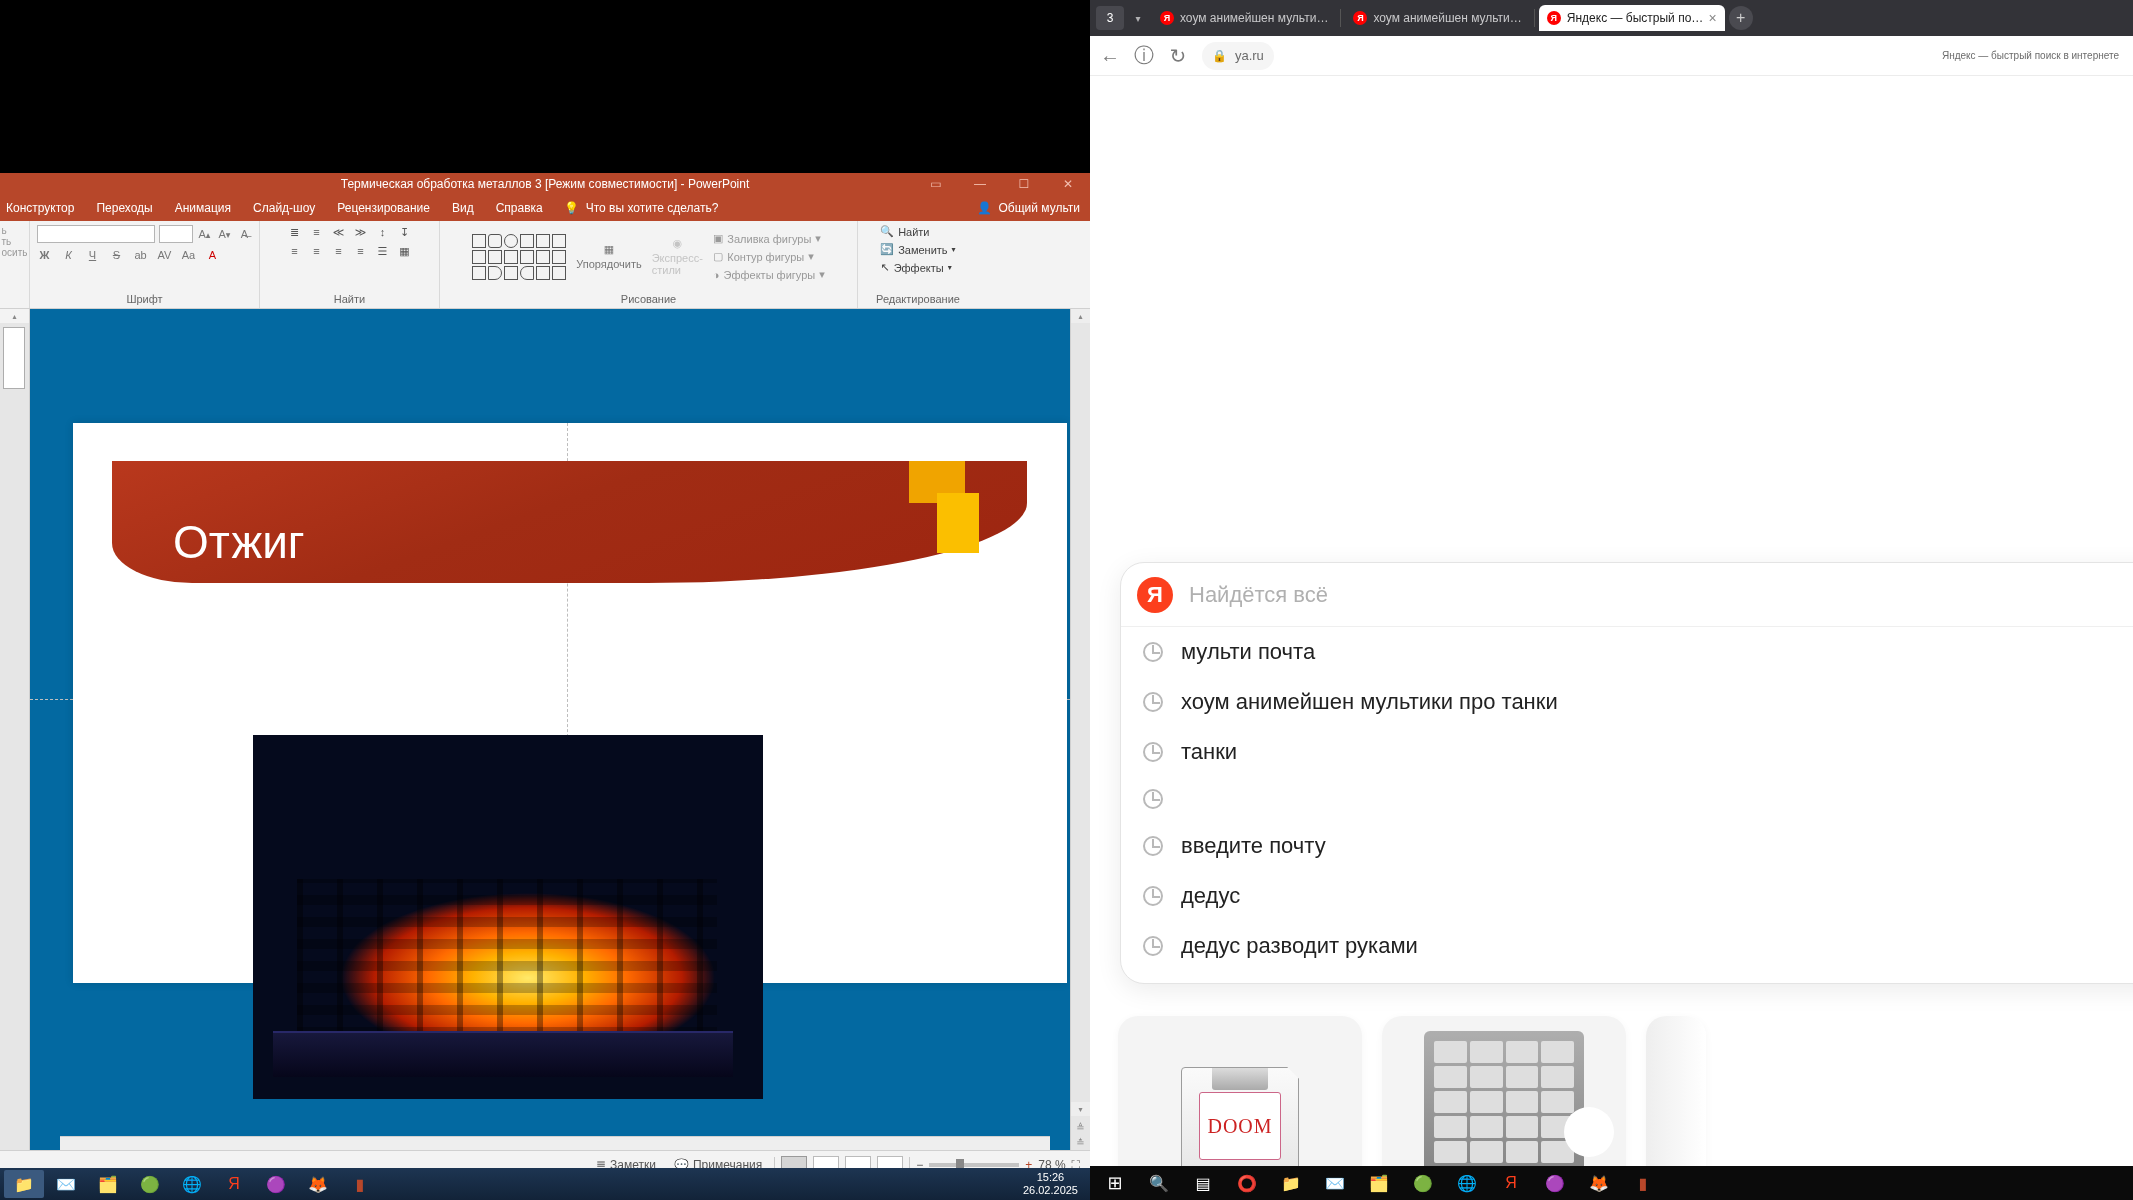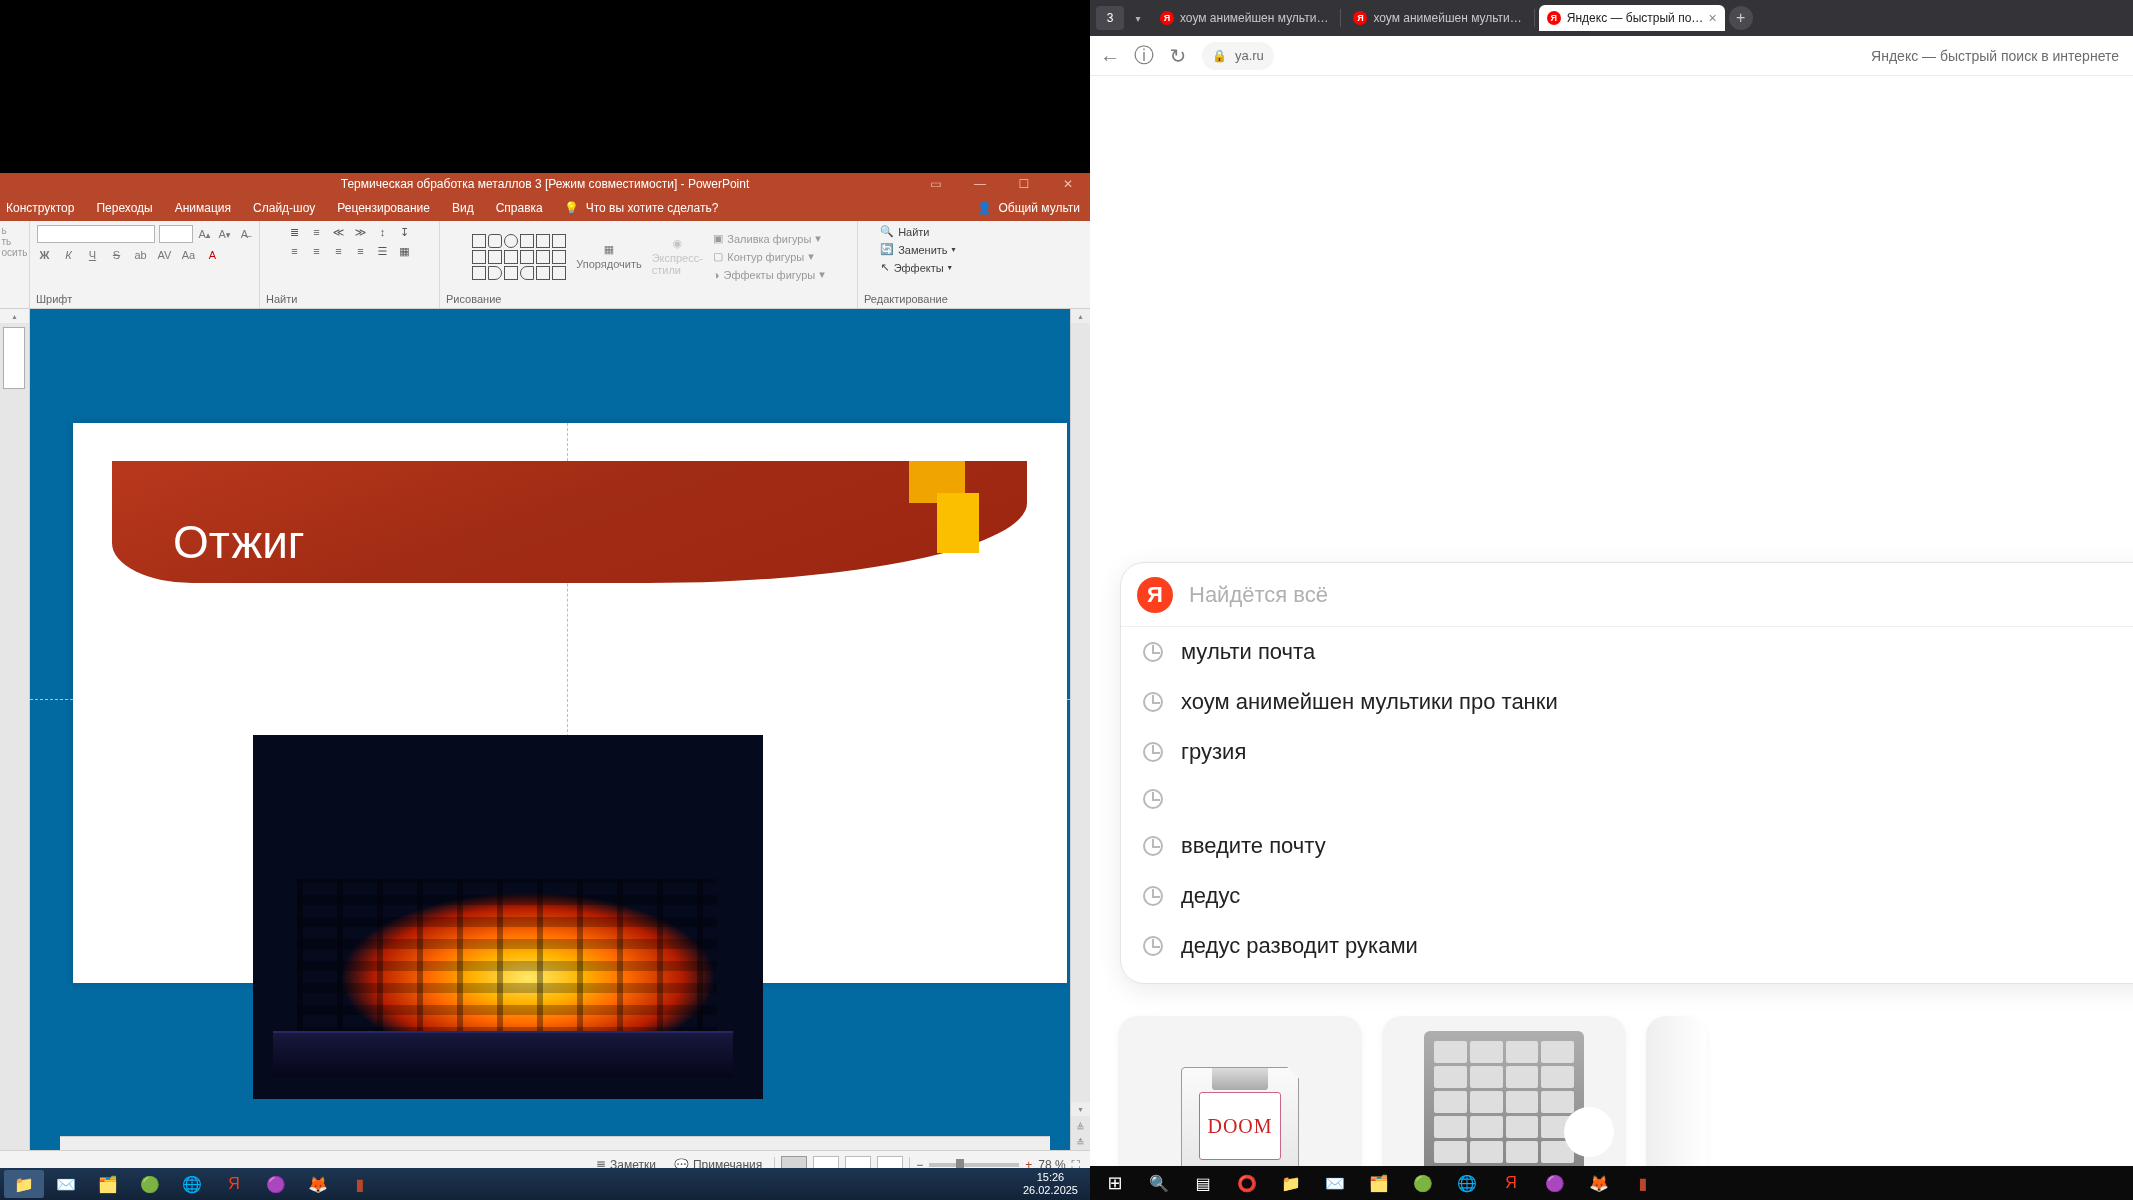"Яндекс — быстрый поиск в" .br-page-title { font-size: 14px -> 10px }
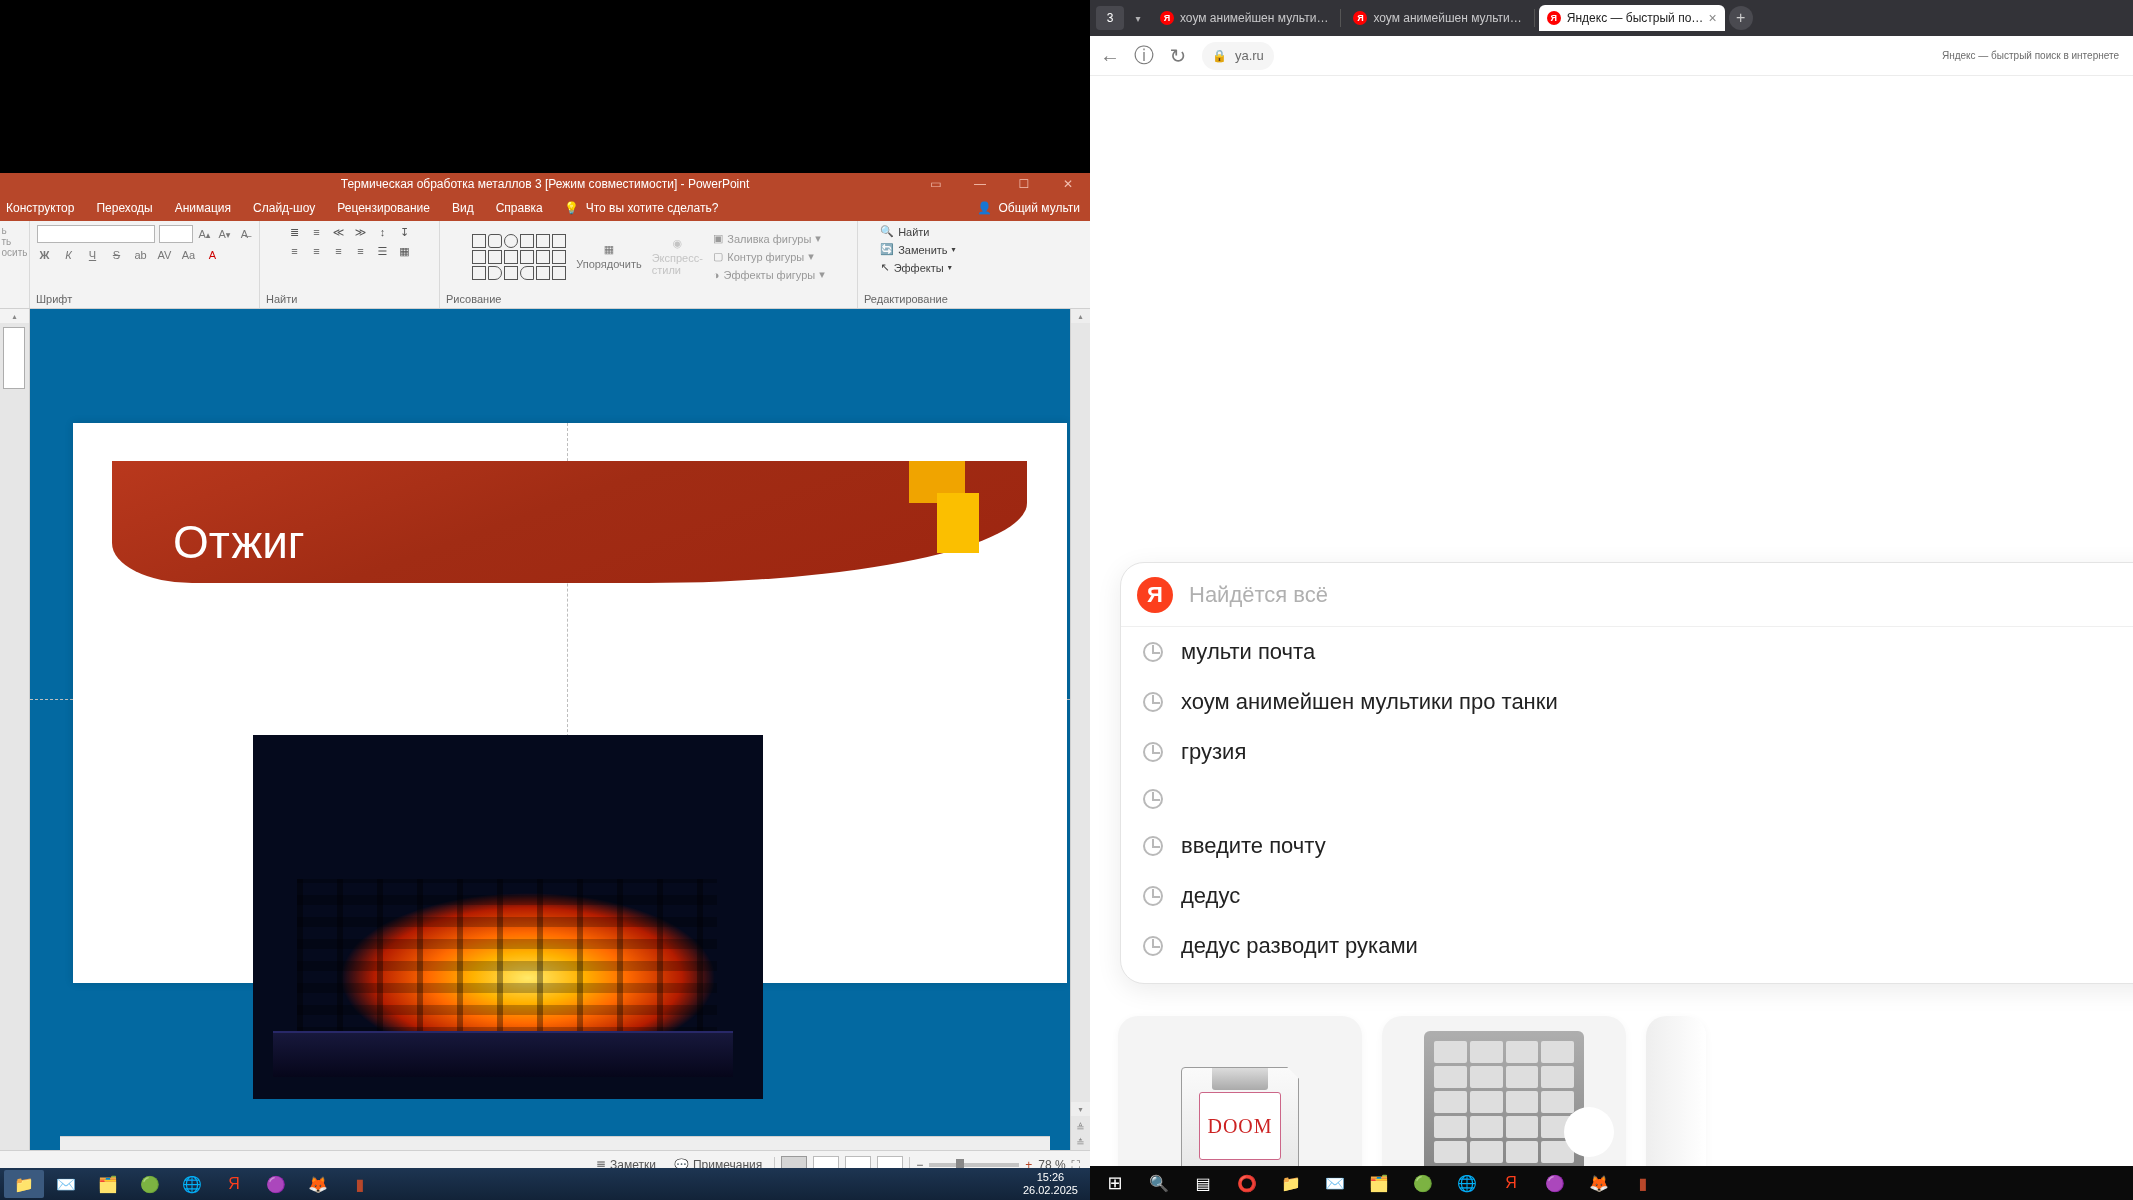"Шрифт" .rlabel { text-align: left -> center }
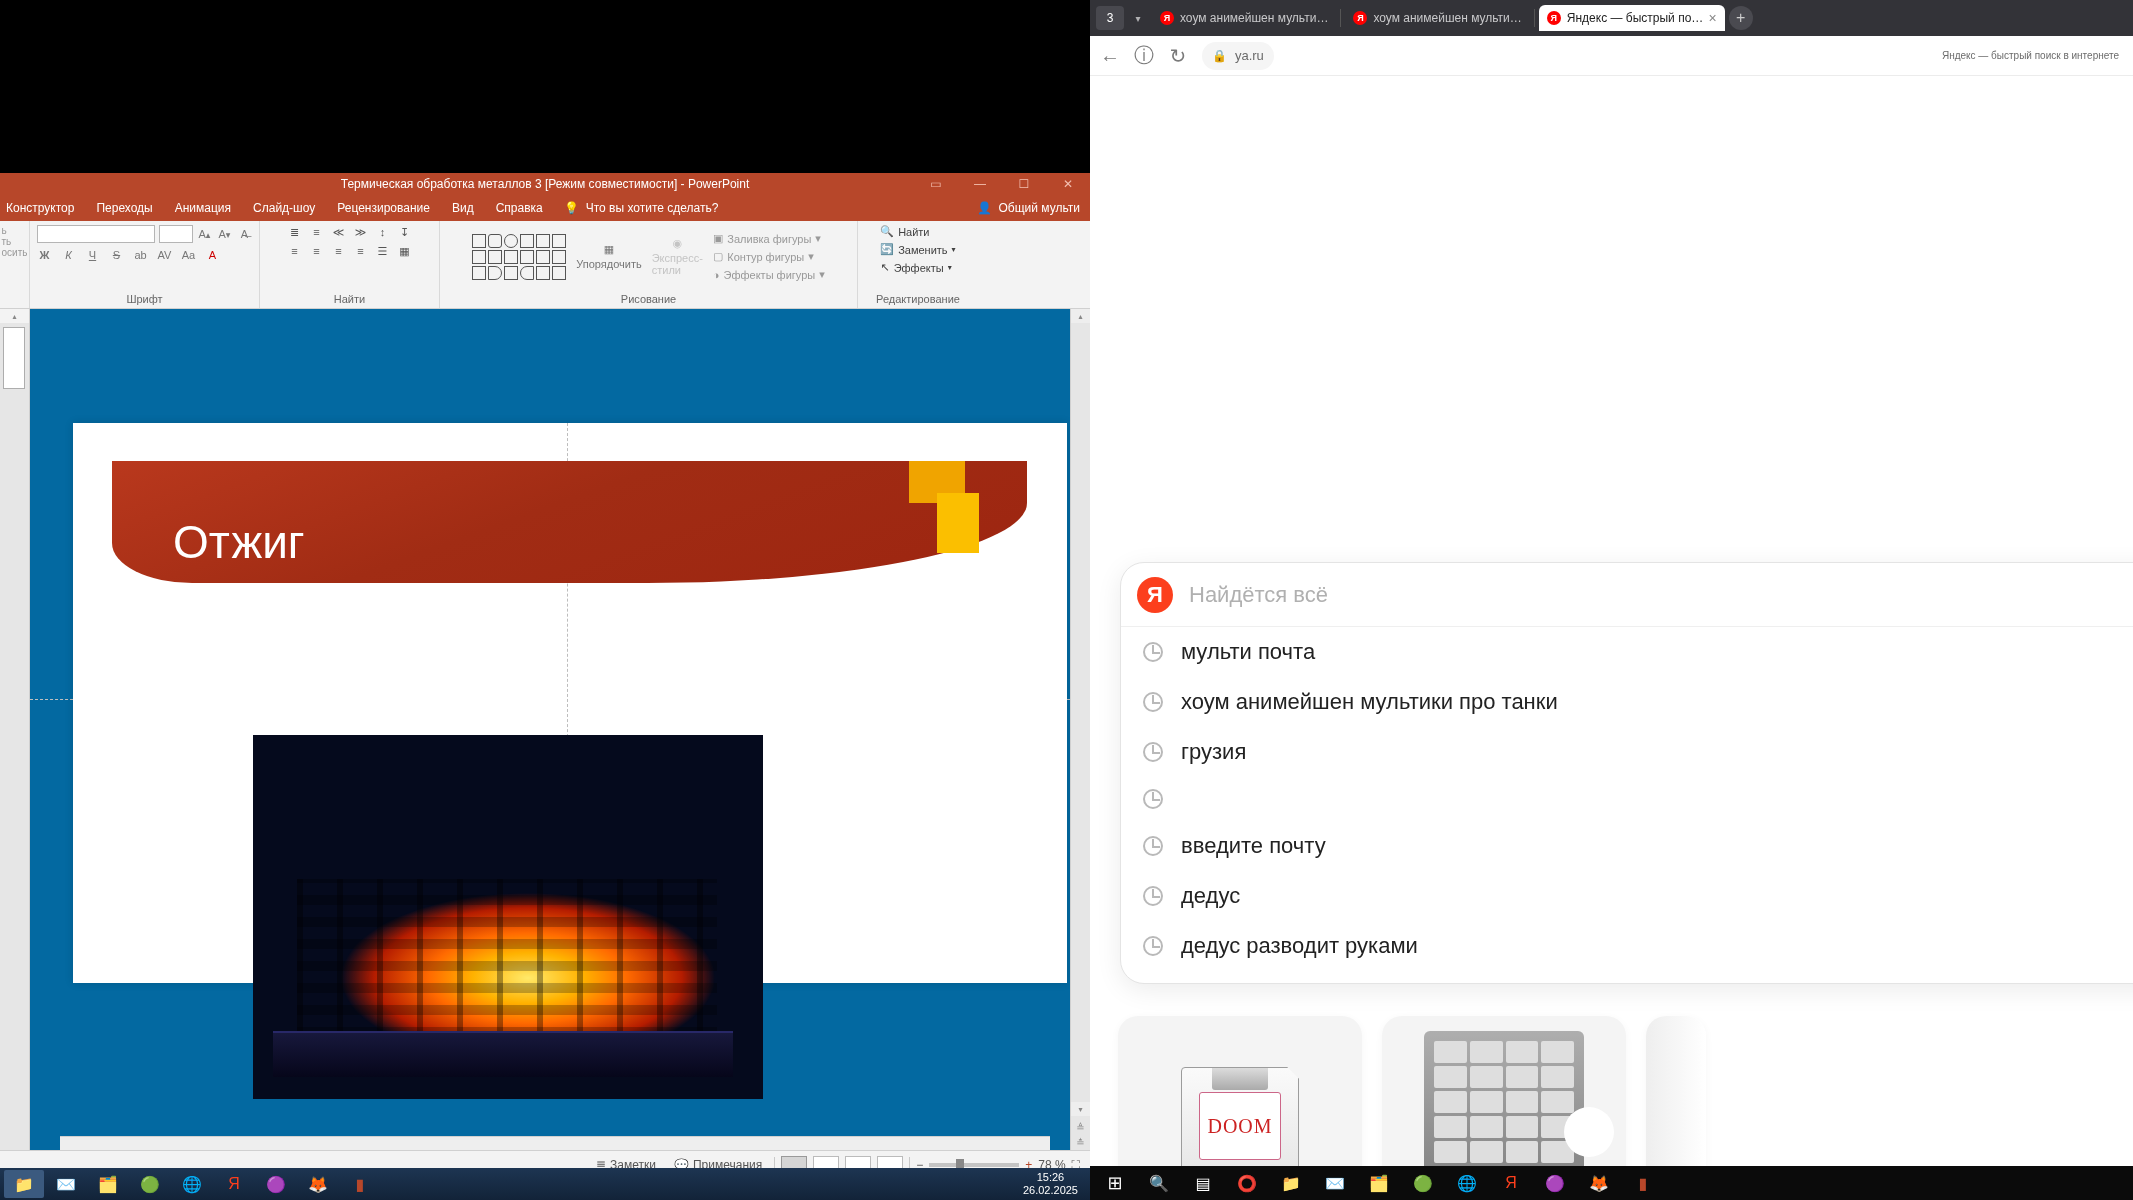"грузия" span { text: грузия -> танки }
